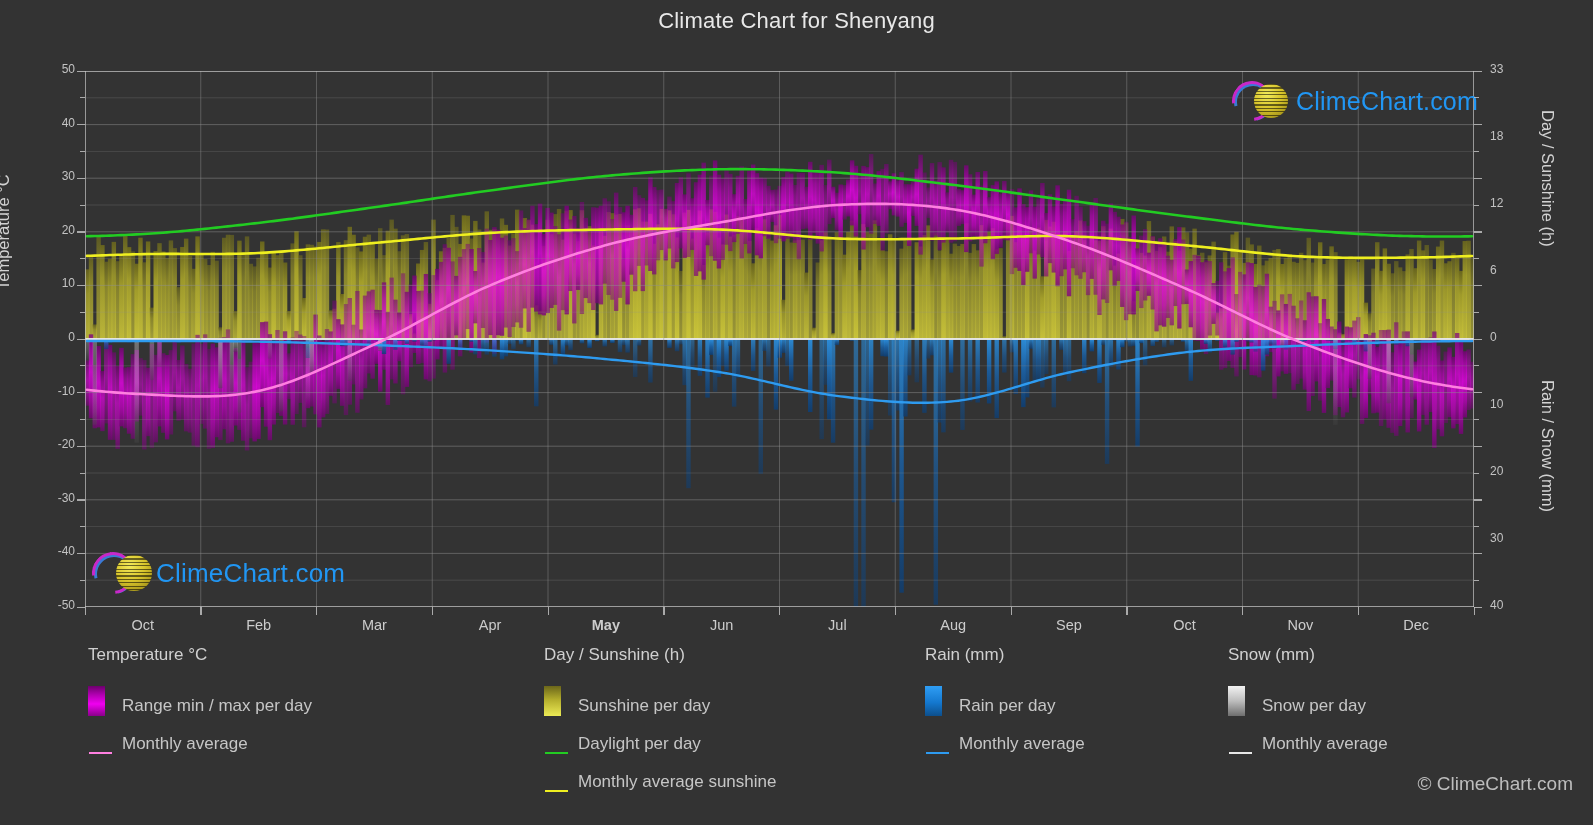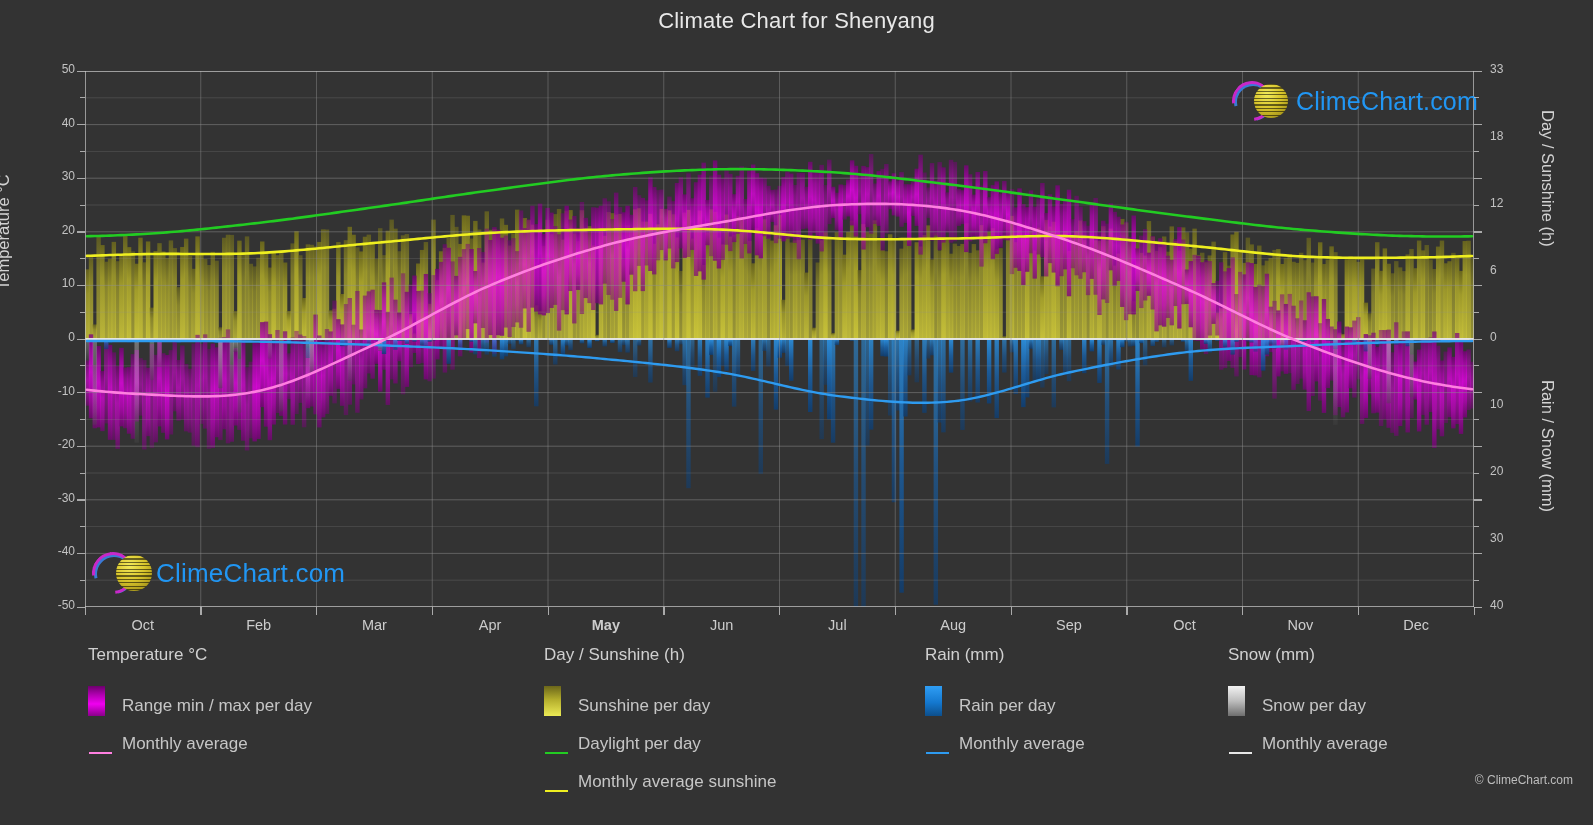"© ClimeChart.com" #copyright { font-size: 12px -> 19px }
